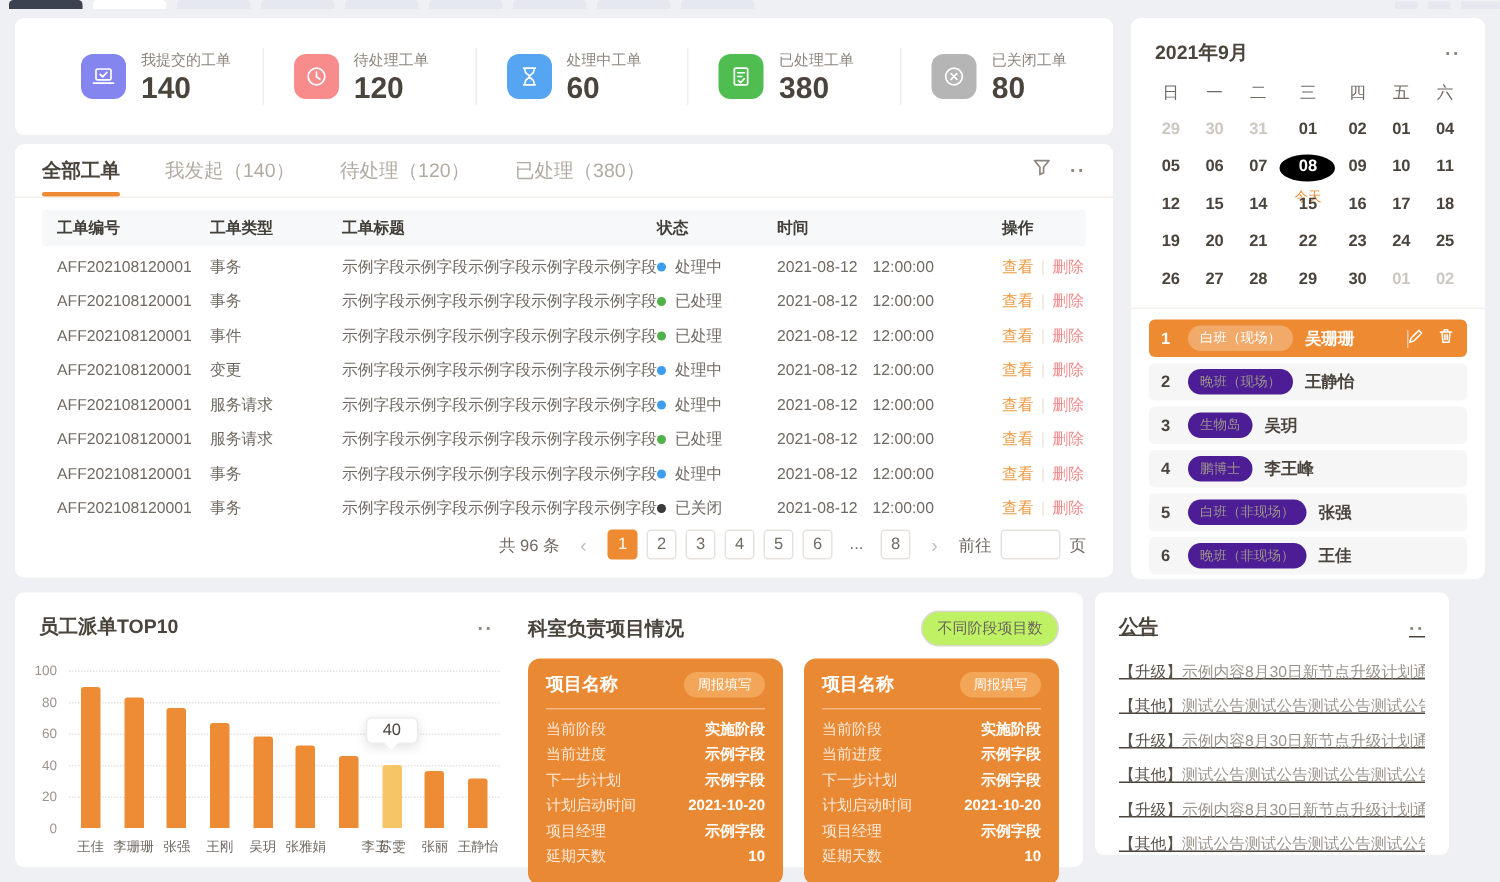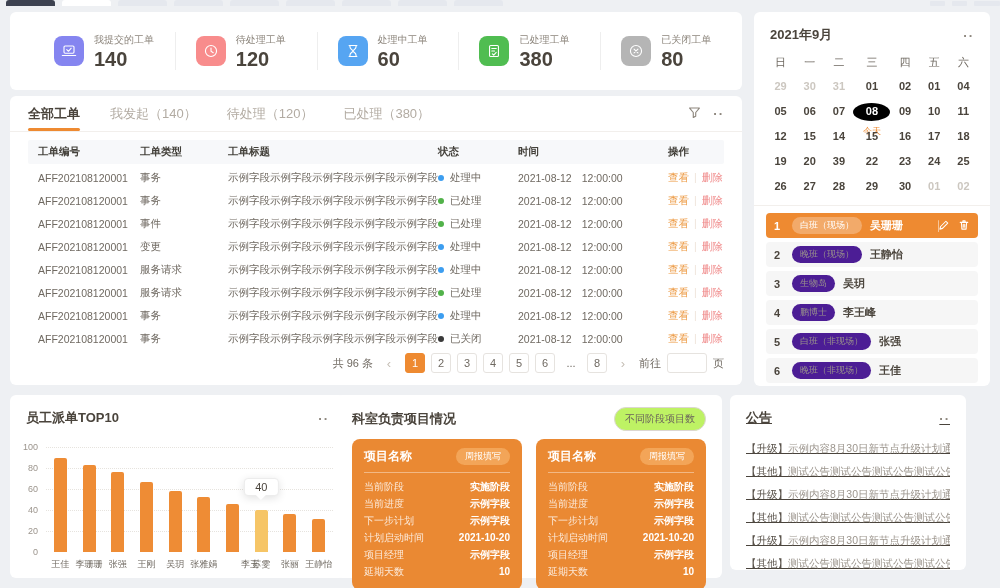"39" span.daynum { text: 39 -> 21 }
